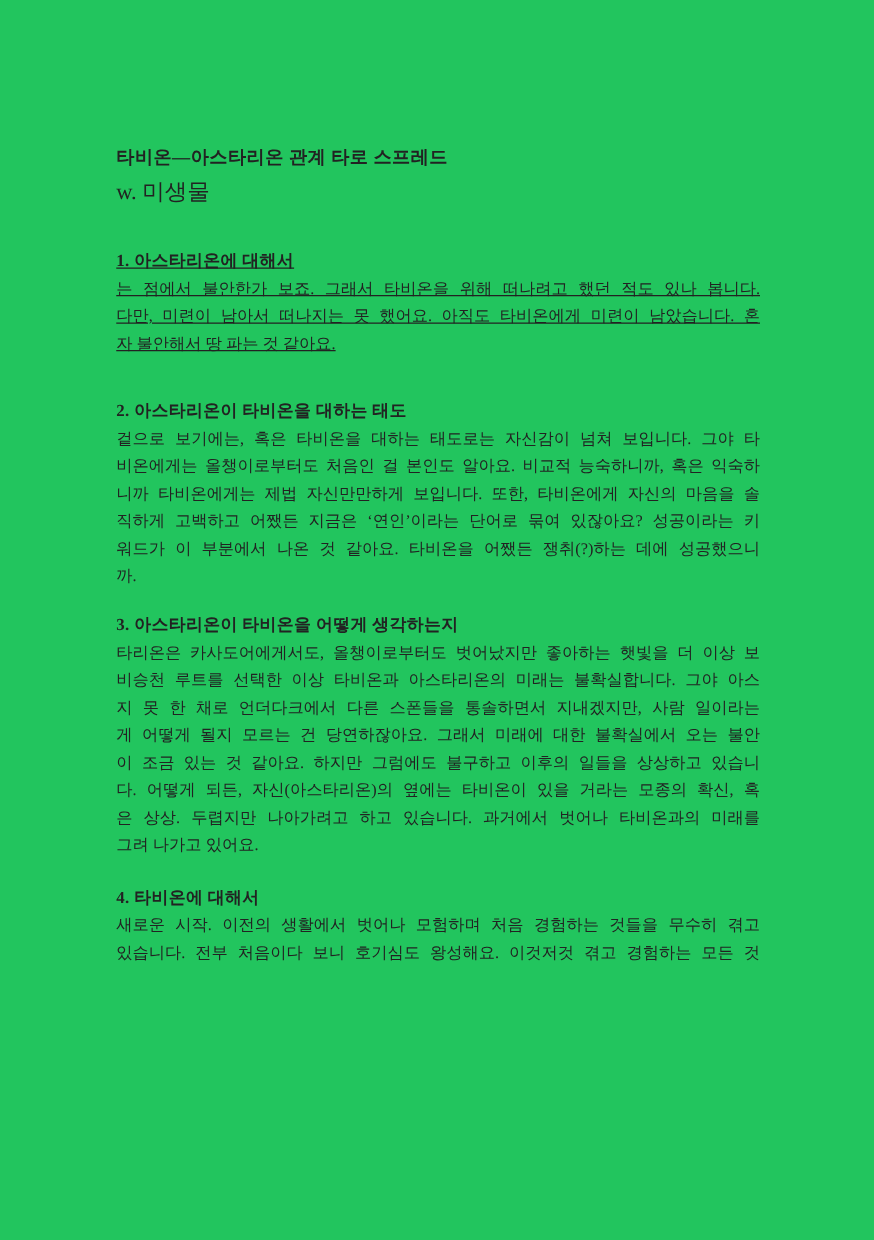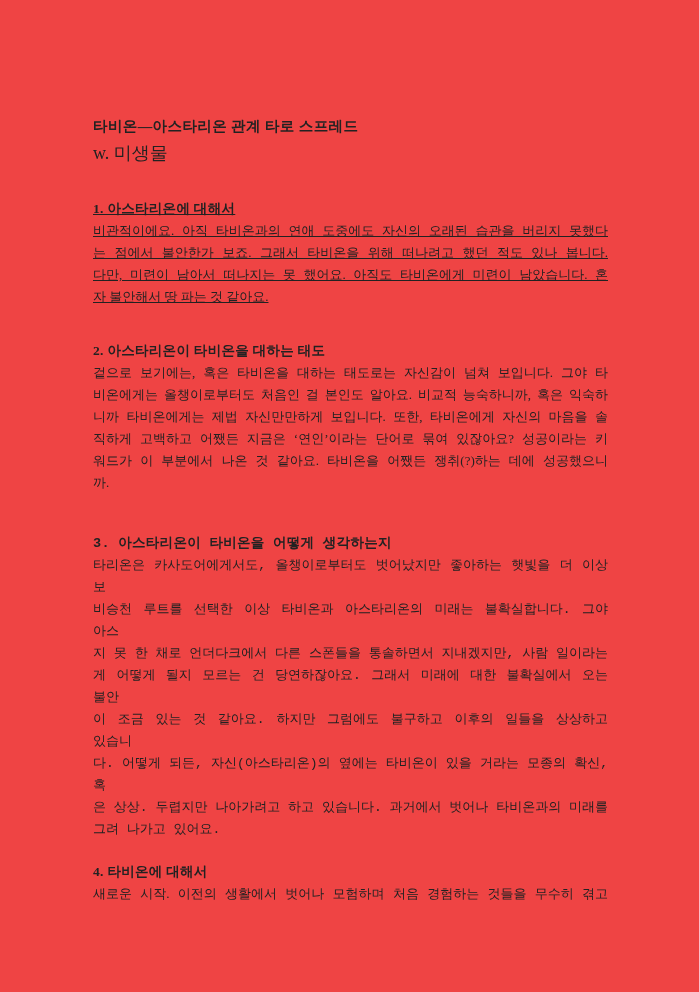"타비온—아스타리온 관계 타로 스프레드" div.page { background: #ef4444 -> #22c55e }
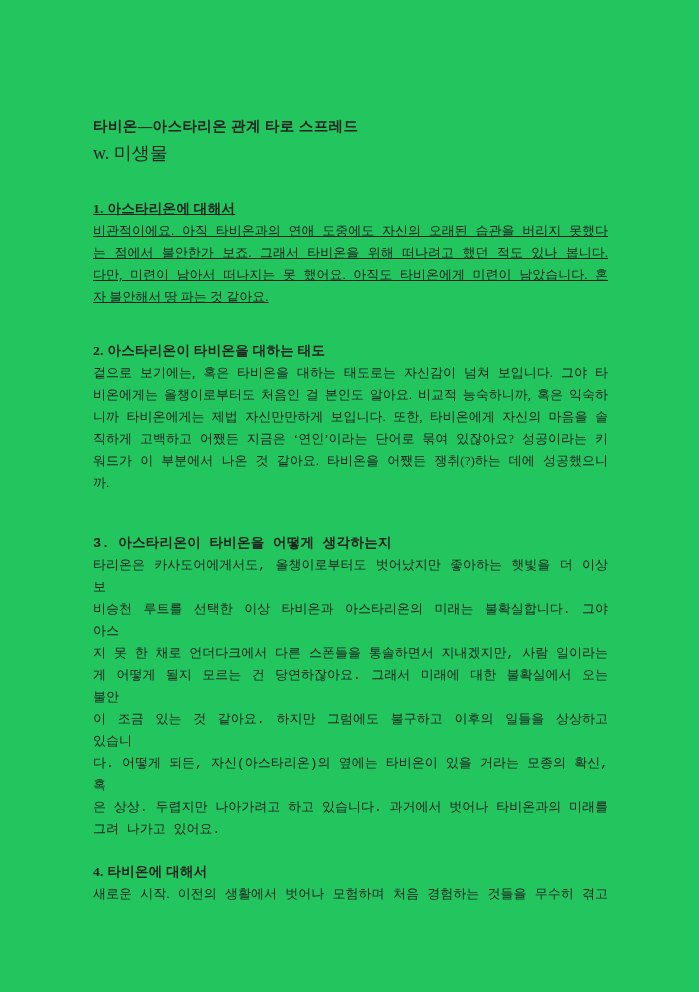"비관적이에요. 아직 타비온과의 연애 도중에도" div.line { html: <div>비관적이에요. 아직 타비온과의 연애 도중에도 자신의 오래된 습관을 버리지 못했다</div> -> none }
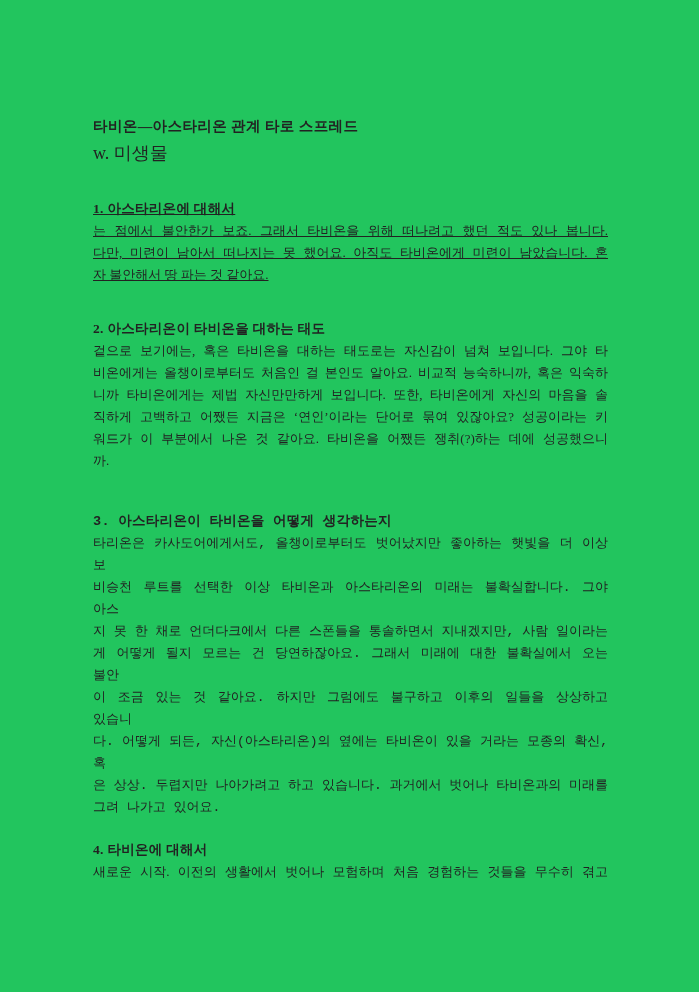"3. 아스타리온이 타비온을 어떻게 생각하는지" .section:nth-of-type(3) { font-family: Liberation Mono, monospace -> none; margin-top: 39px -> 17px }
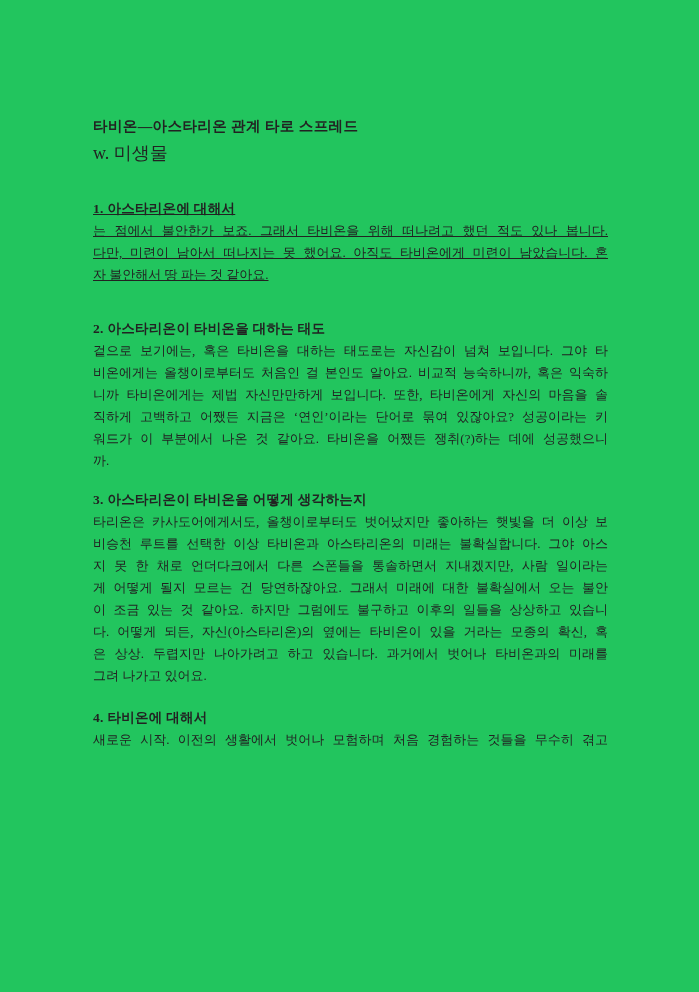"있습니다. 전부 처음이다 보니 호기심도" div.line { html: none -> <div>있습니다. 전부 처음이다 보니 호기심도 왕성해요. 이것저것 겪고 경험하는 모든 것</div> }
